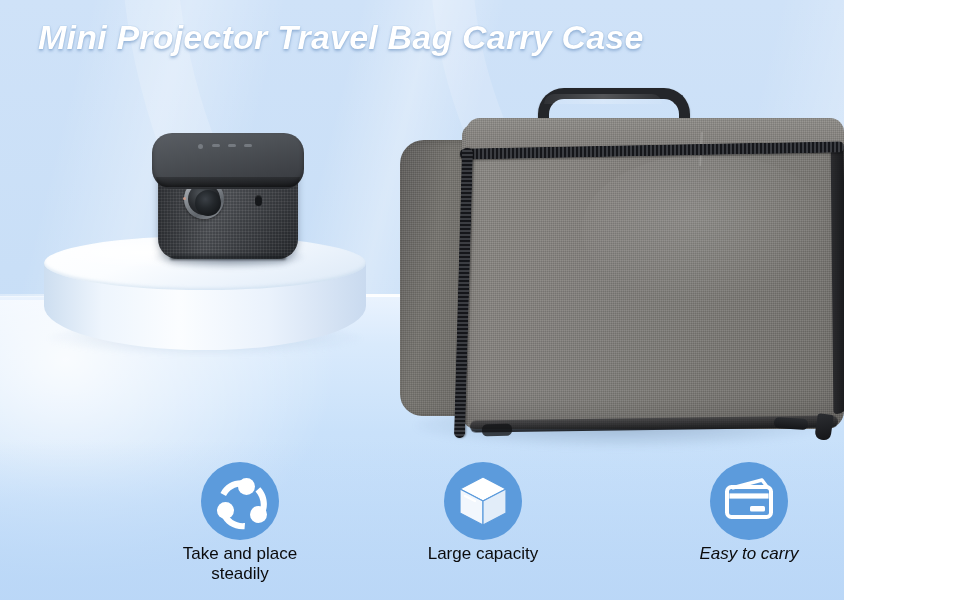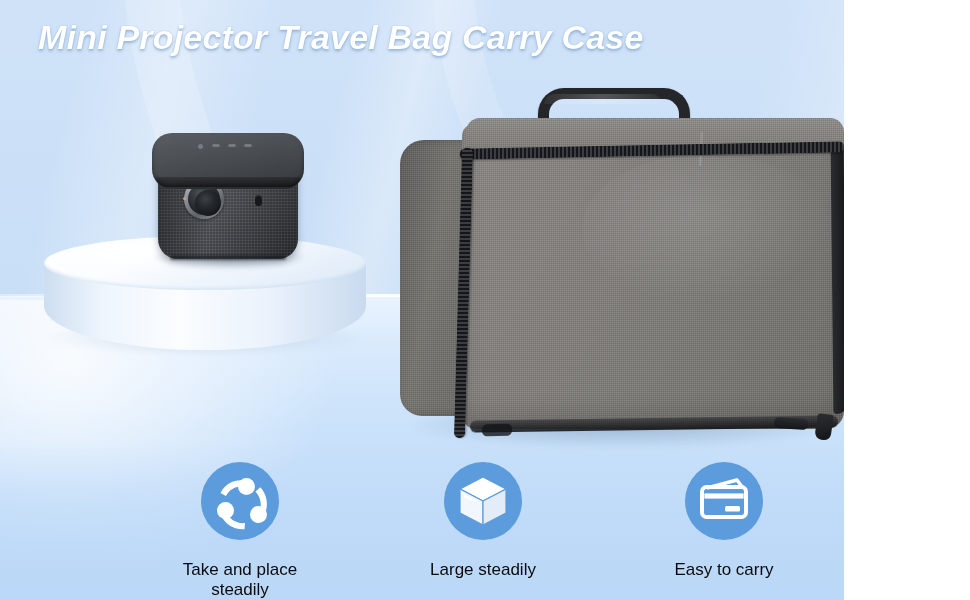"Take and place" .f-label { margin-top: 20px -> 4px }
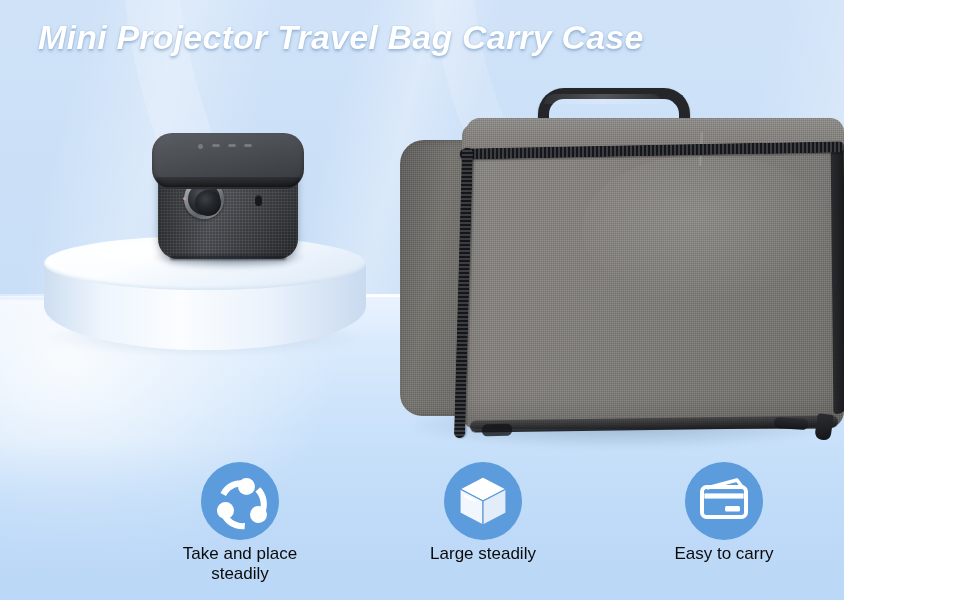"Large steadily" div.f-label { text: steadily -> capacity }
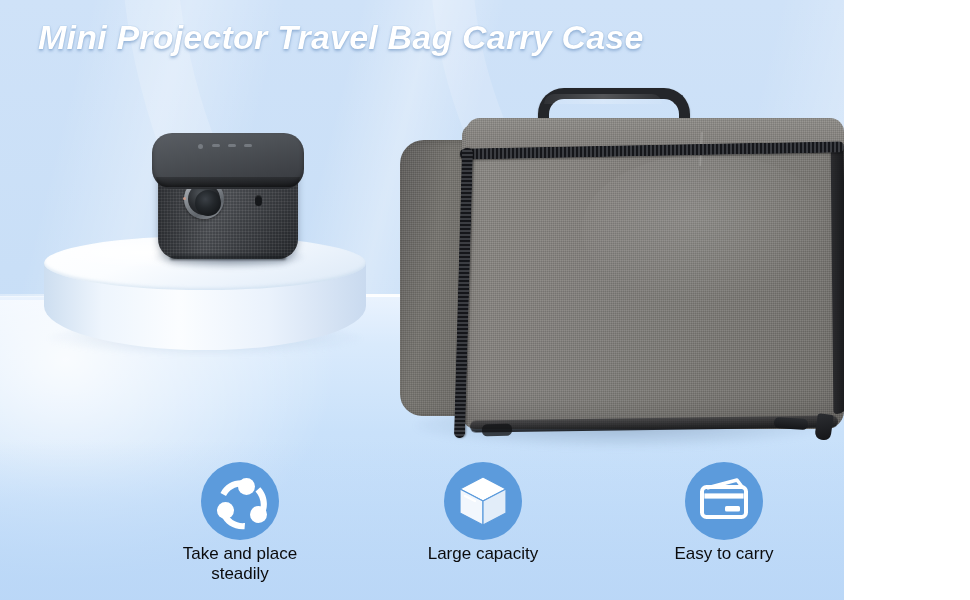"Easy to carry" .feature.f3 { font-style: none -> italic; left: 619px -> 644px }
